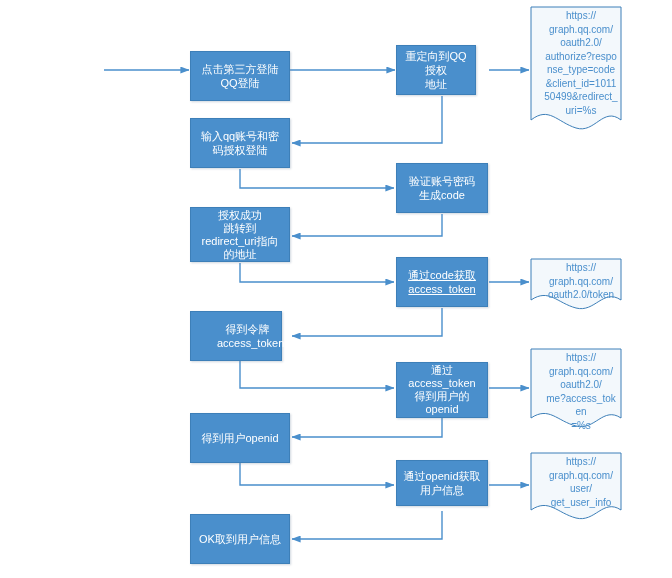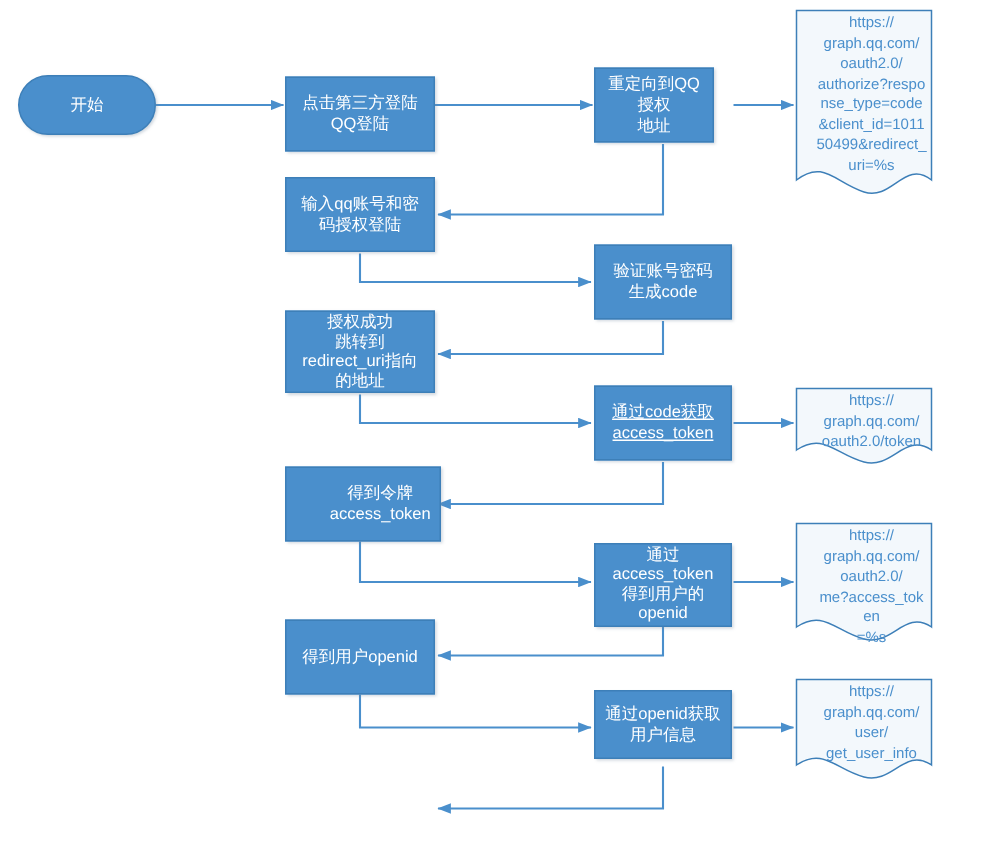"开始" div.node { html: <div> <span>开始</span> </div> -> none }
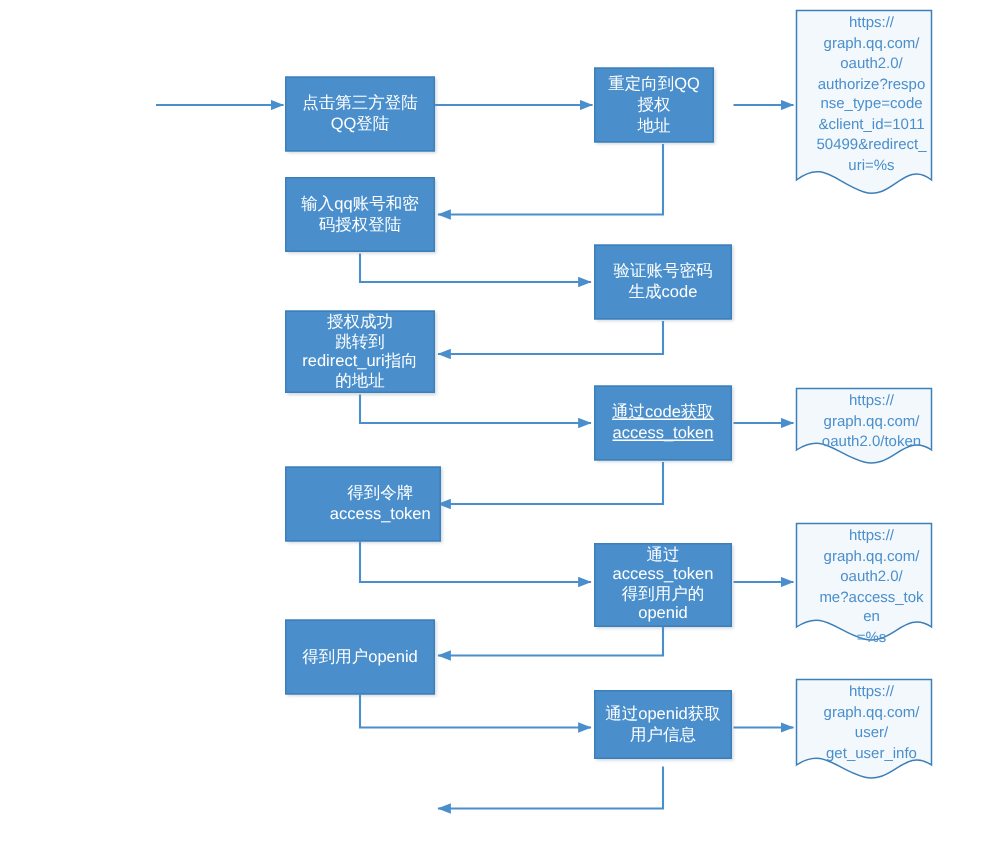"得到令牌" div.node { width: 104px -> 92px }
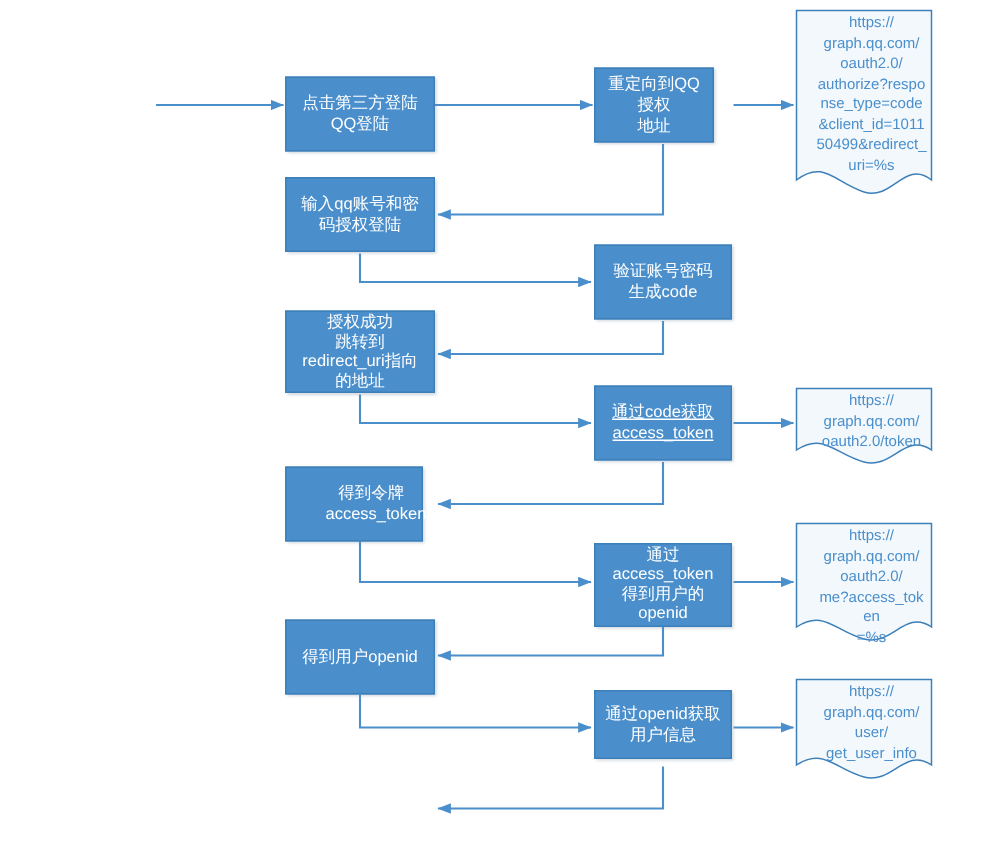"OK取到用户信息" div.node { html: none -> <div> <span>OK取到用户信息</span> </div> }
